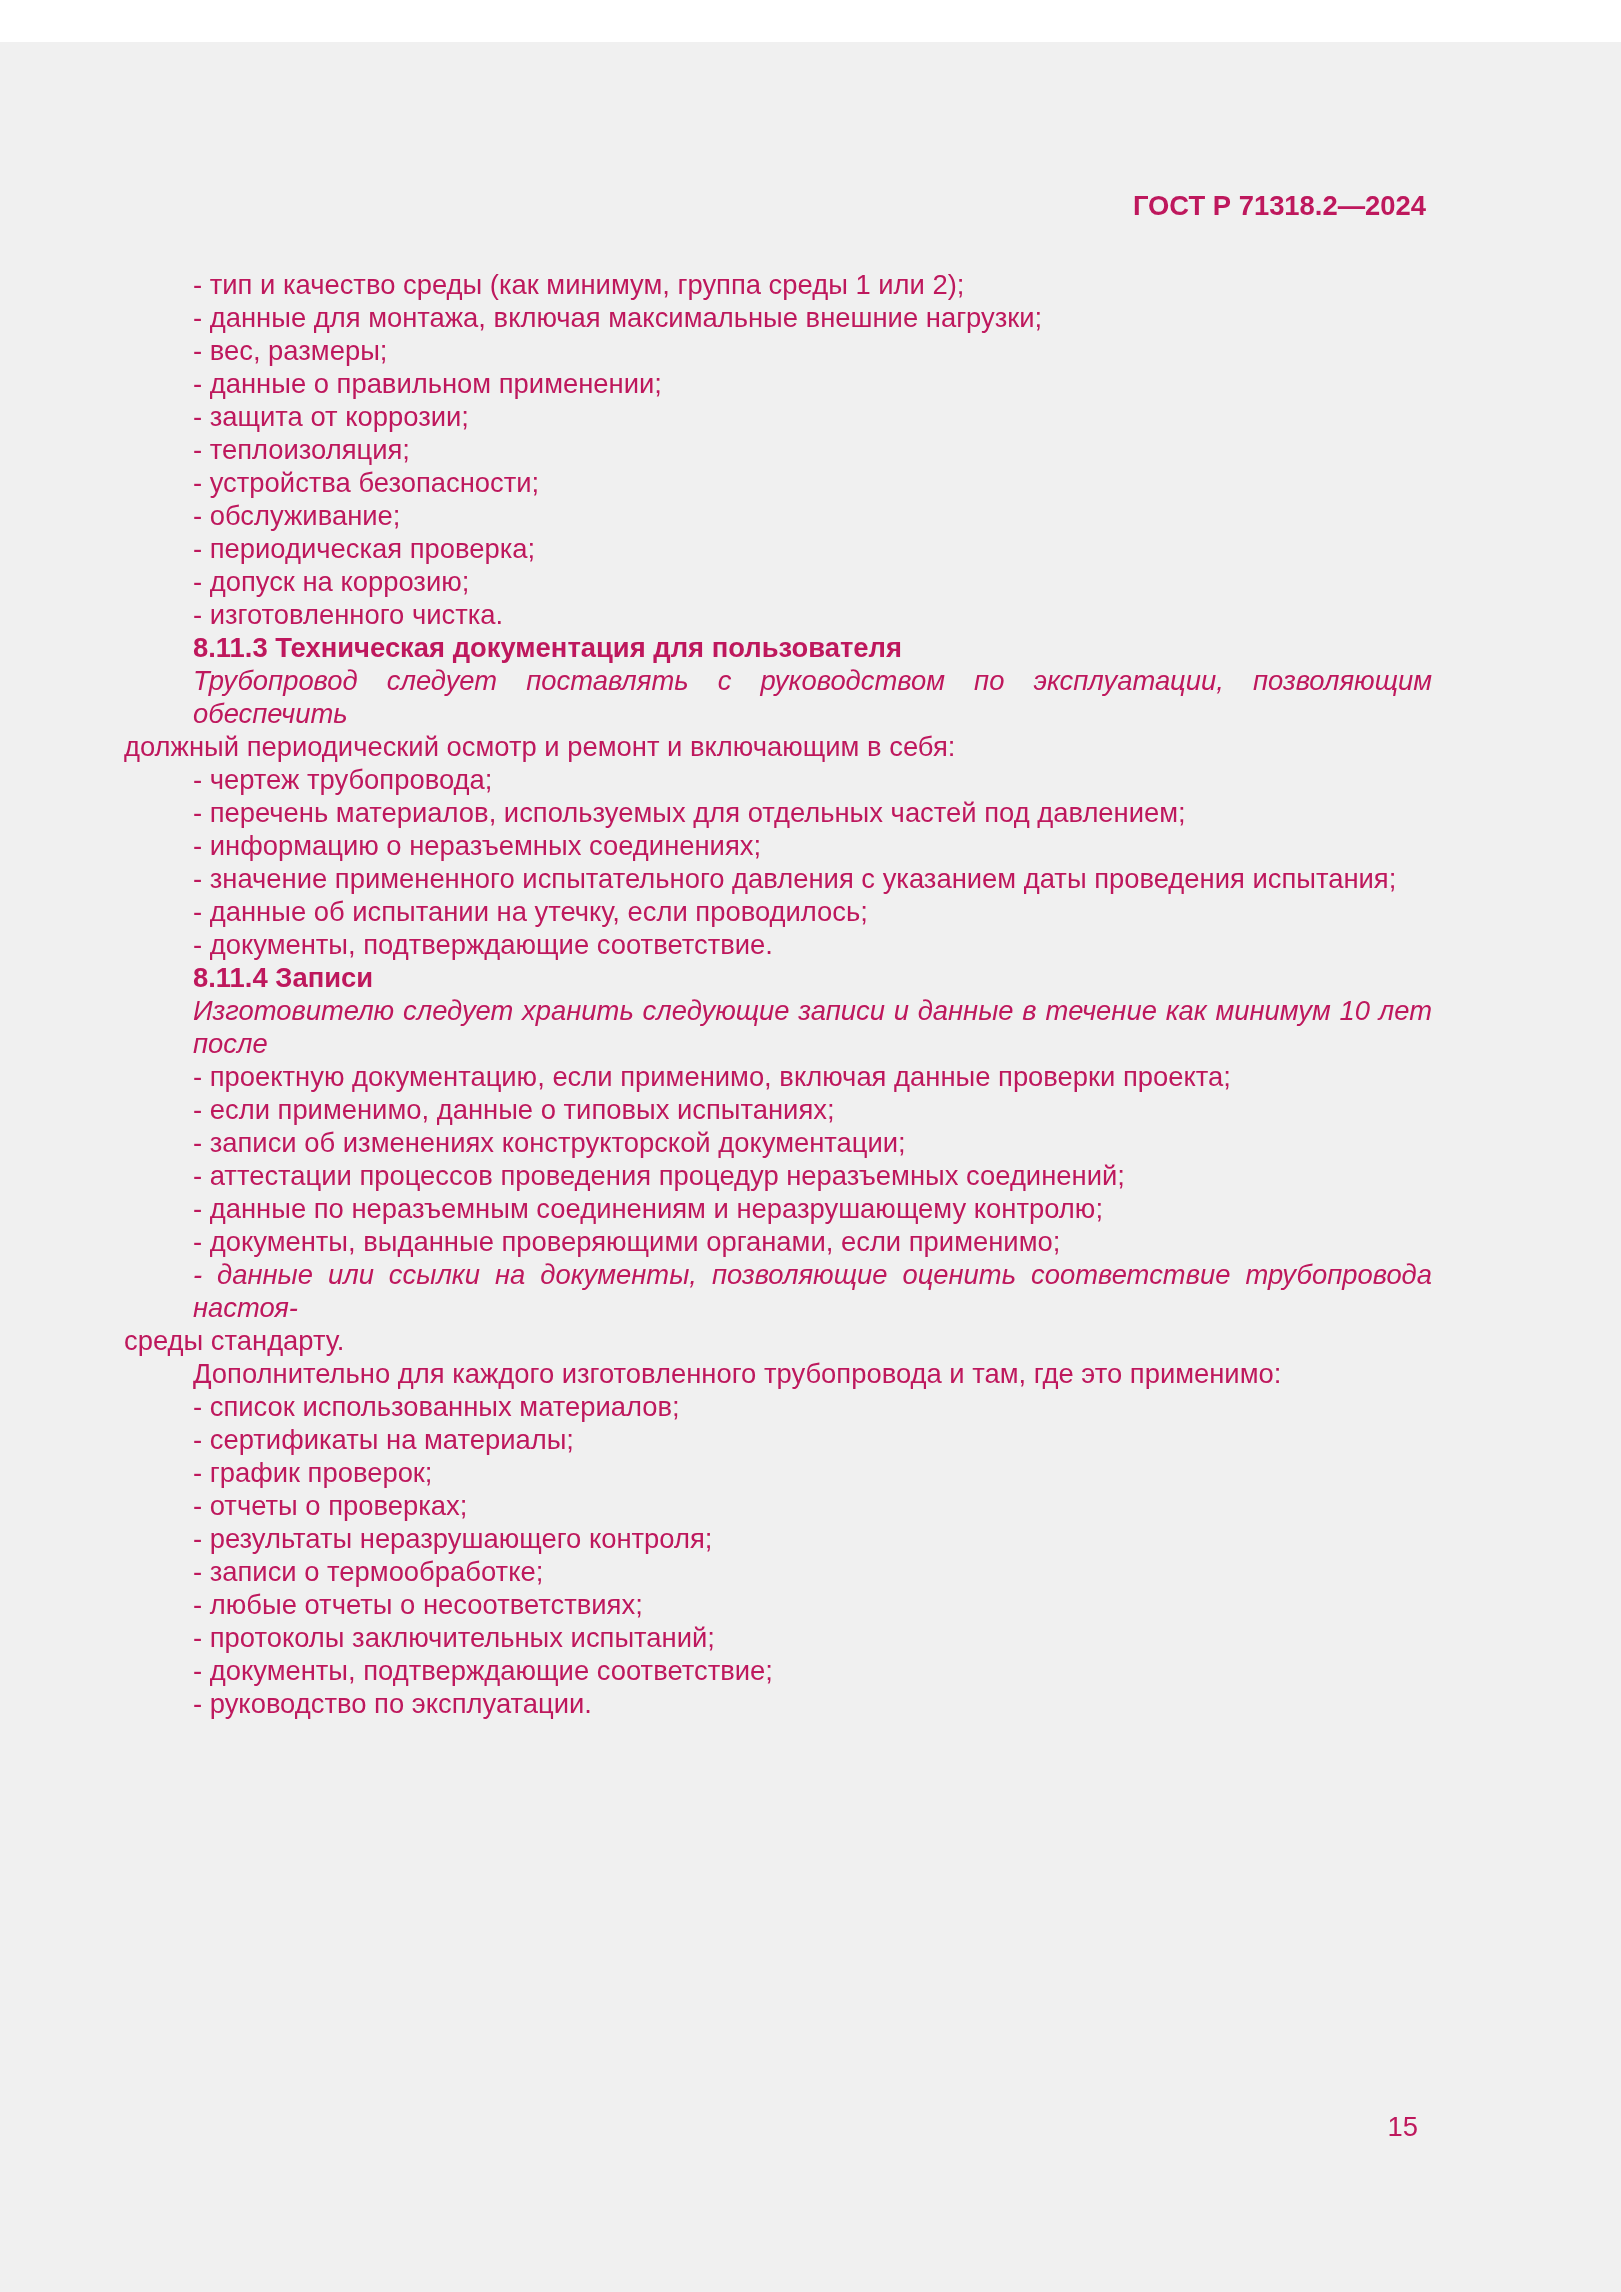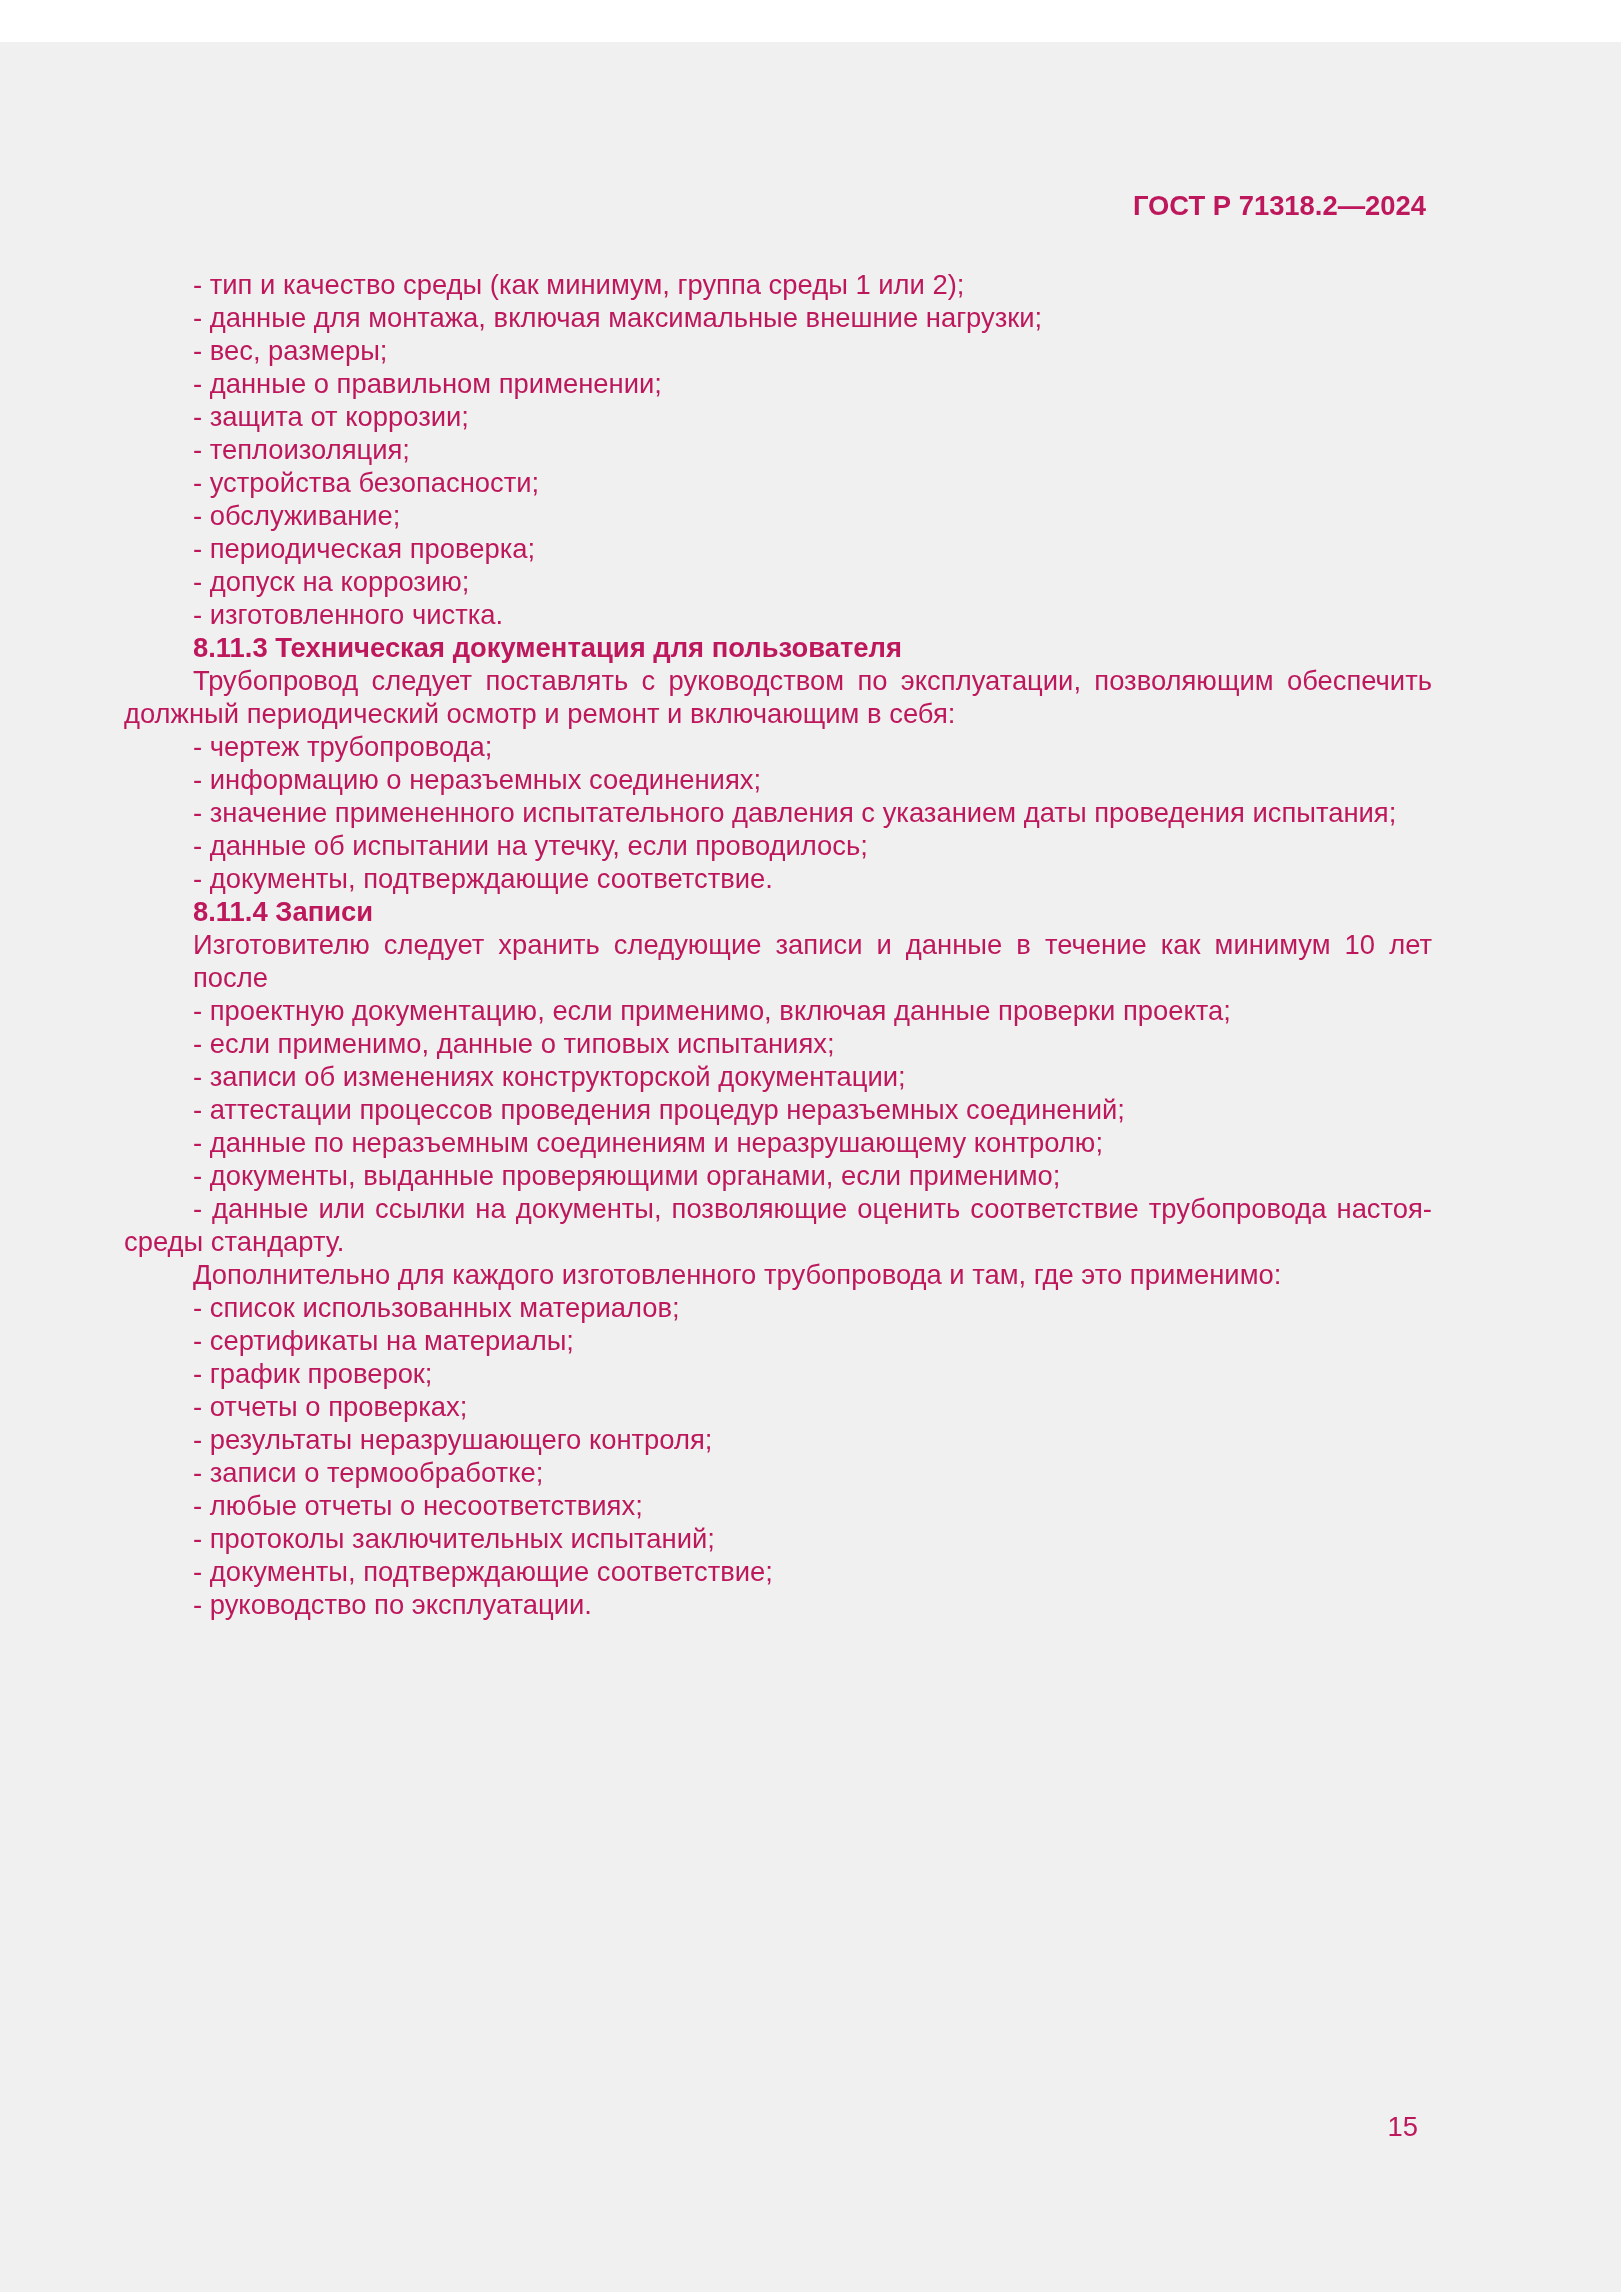"Трубопровод следует поставлять с" .justify { font-style: none -> italic }
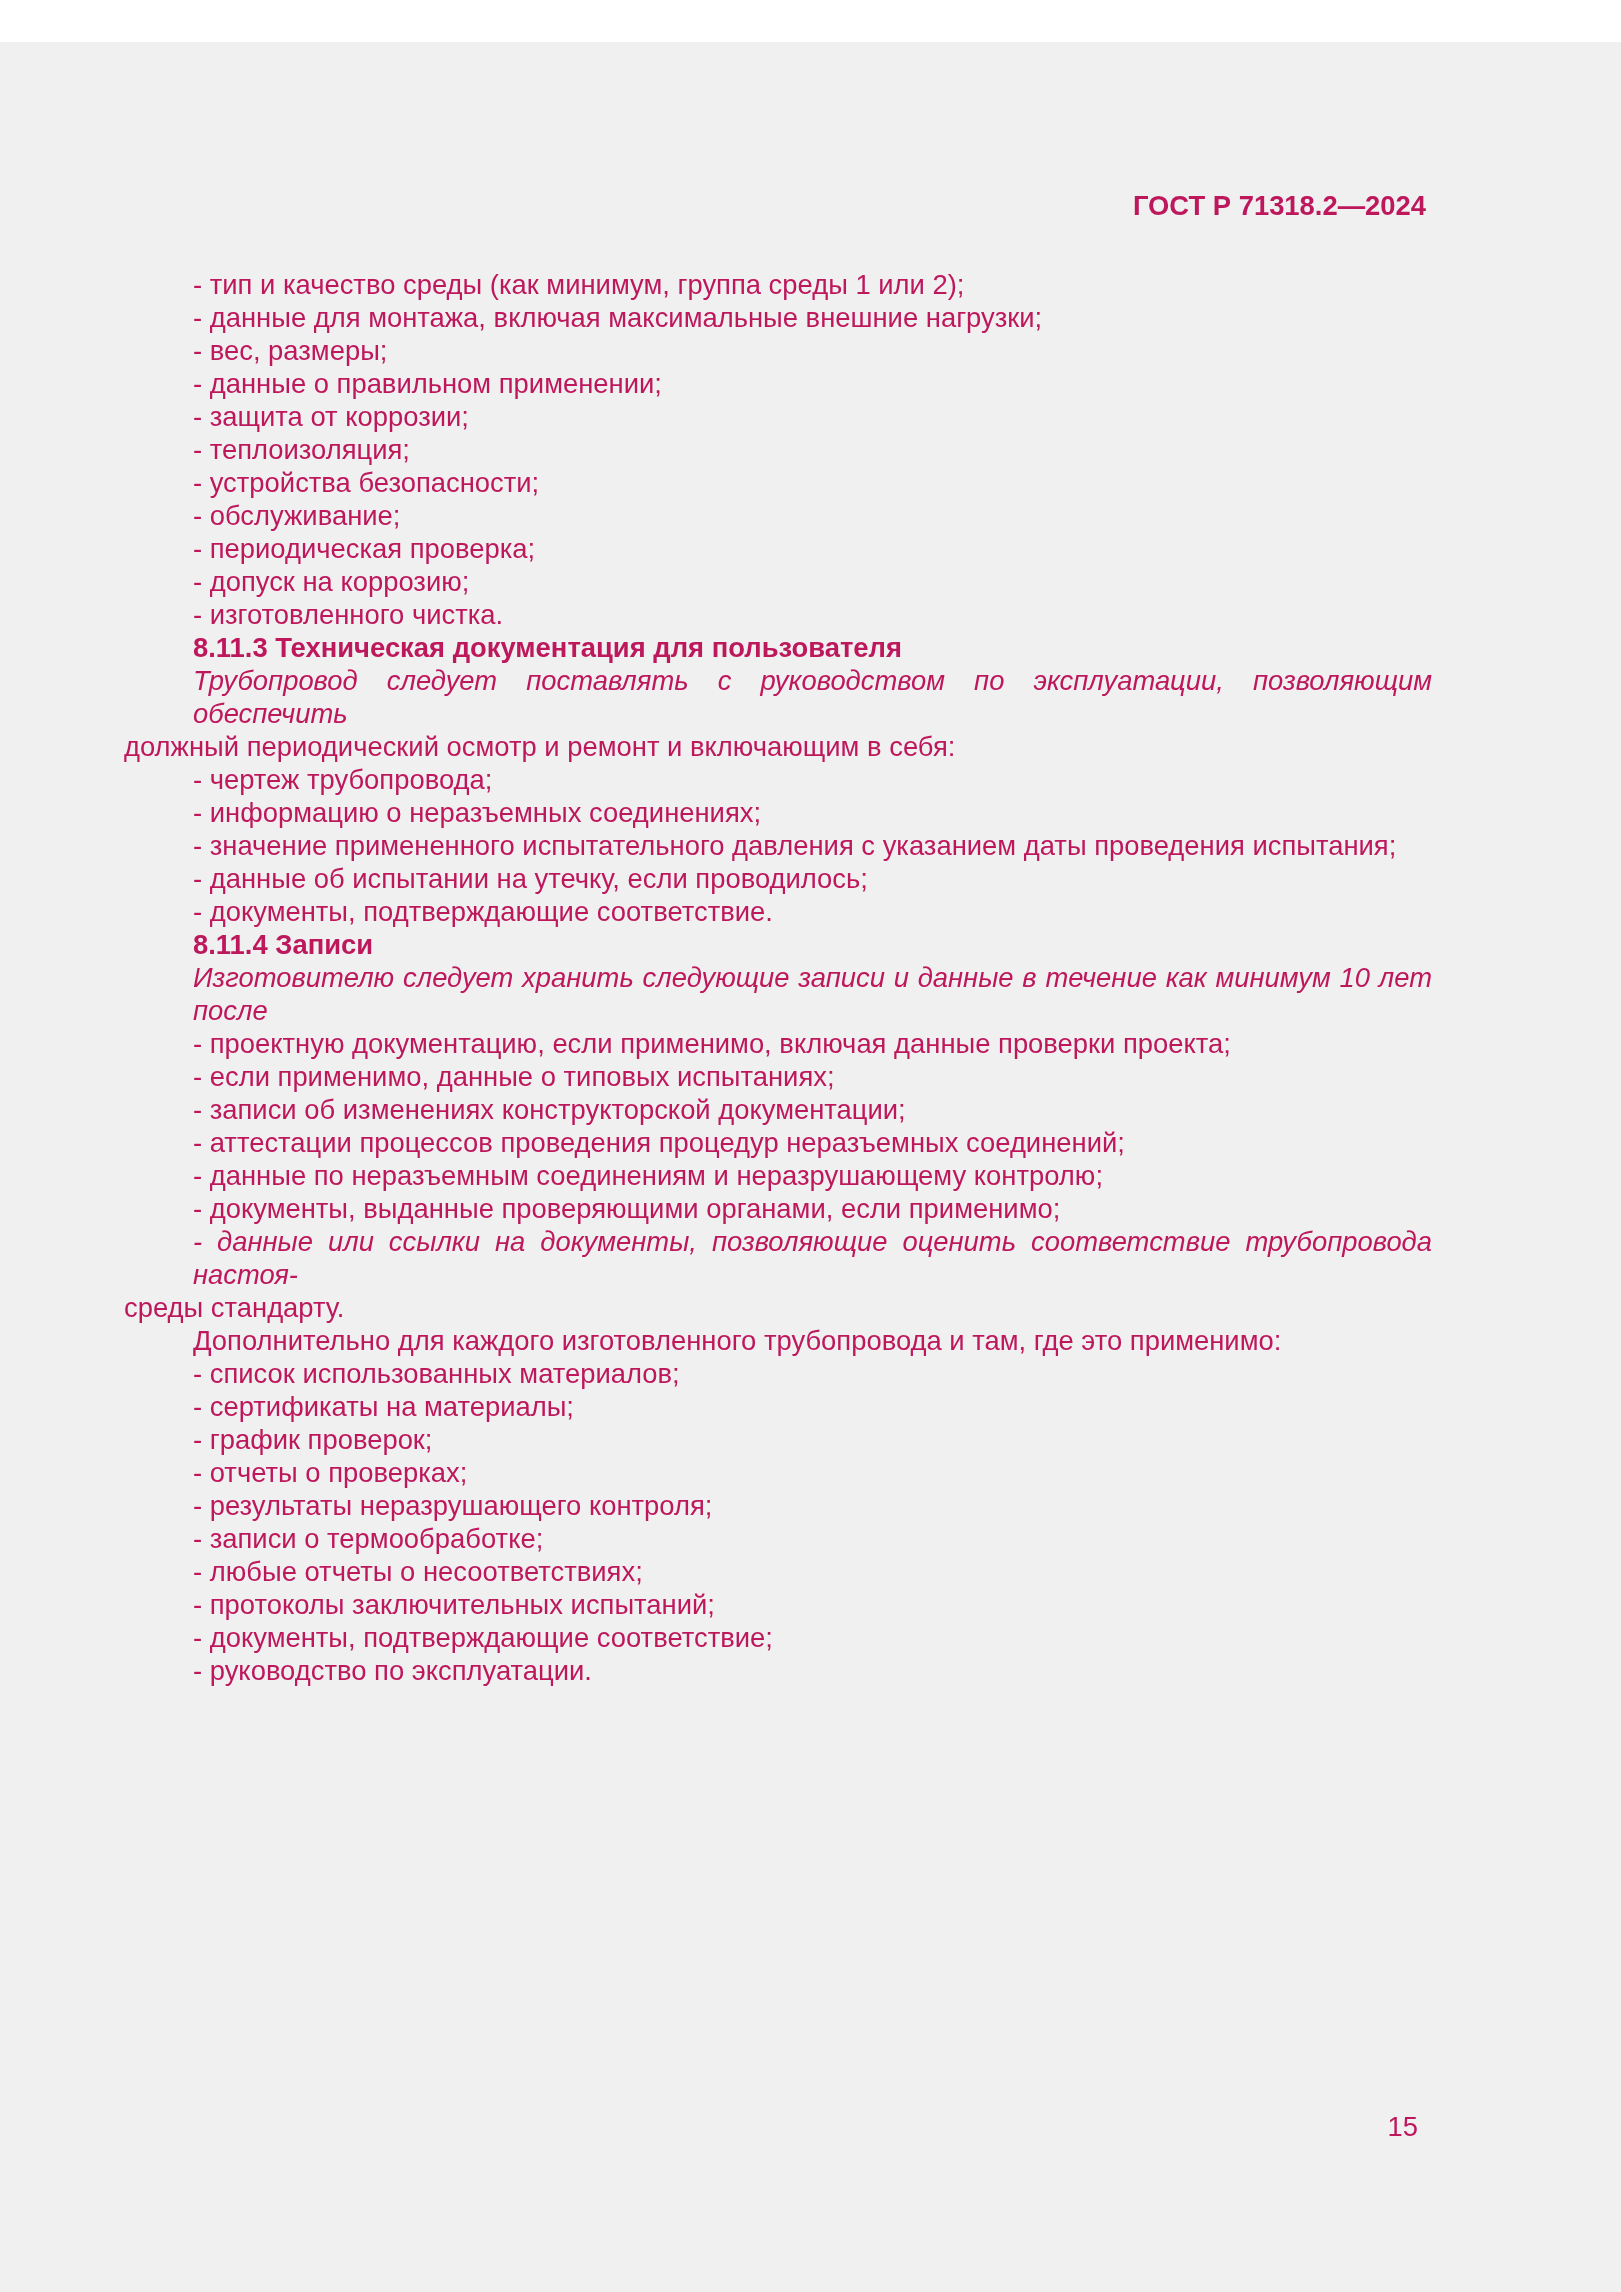"- перечень материалов, используемых для" div.line { html: none -> <div>- перечень материалов, используемых для отдельных частей под давлением;</div> }
